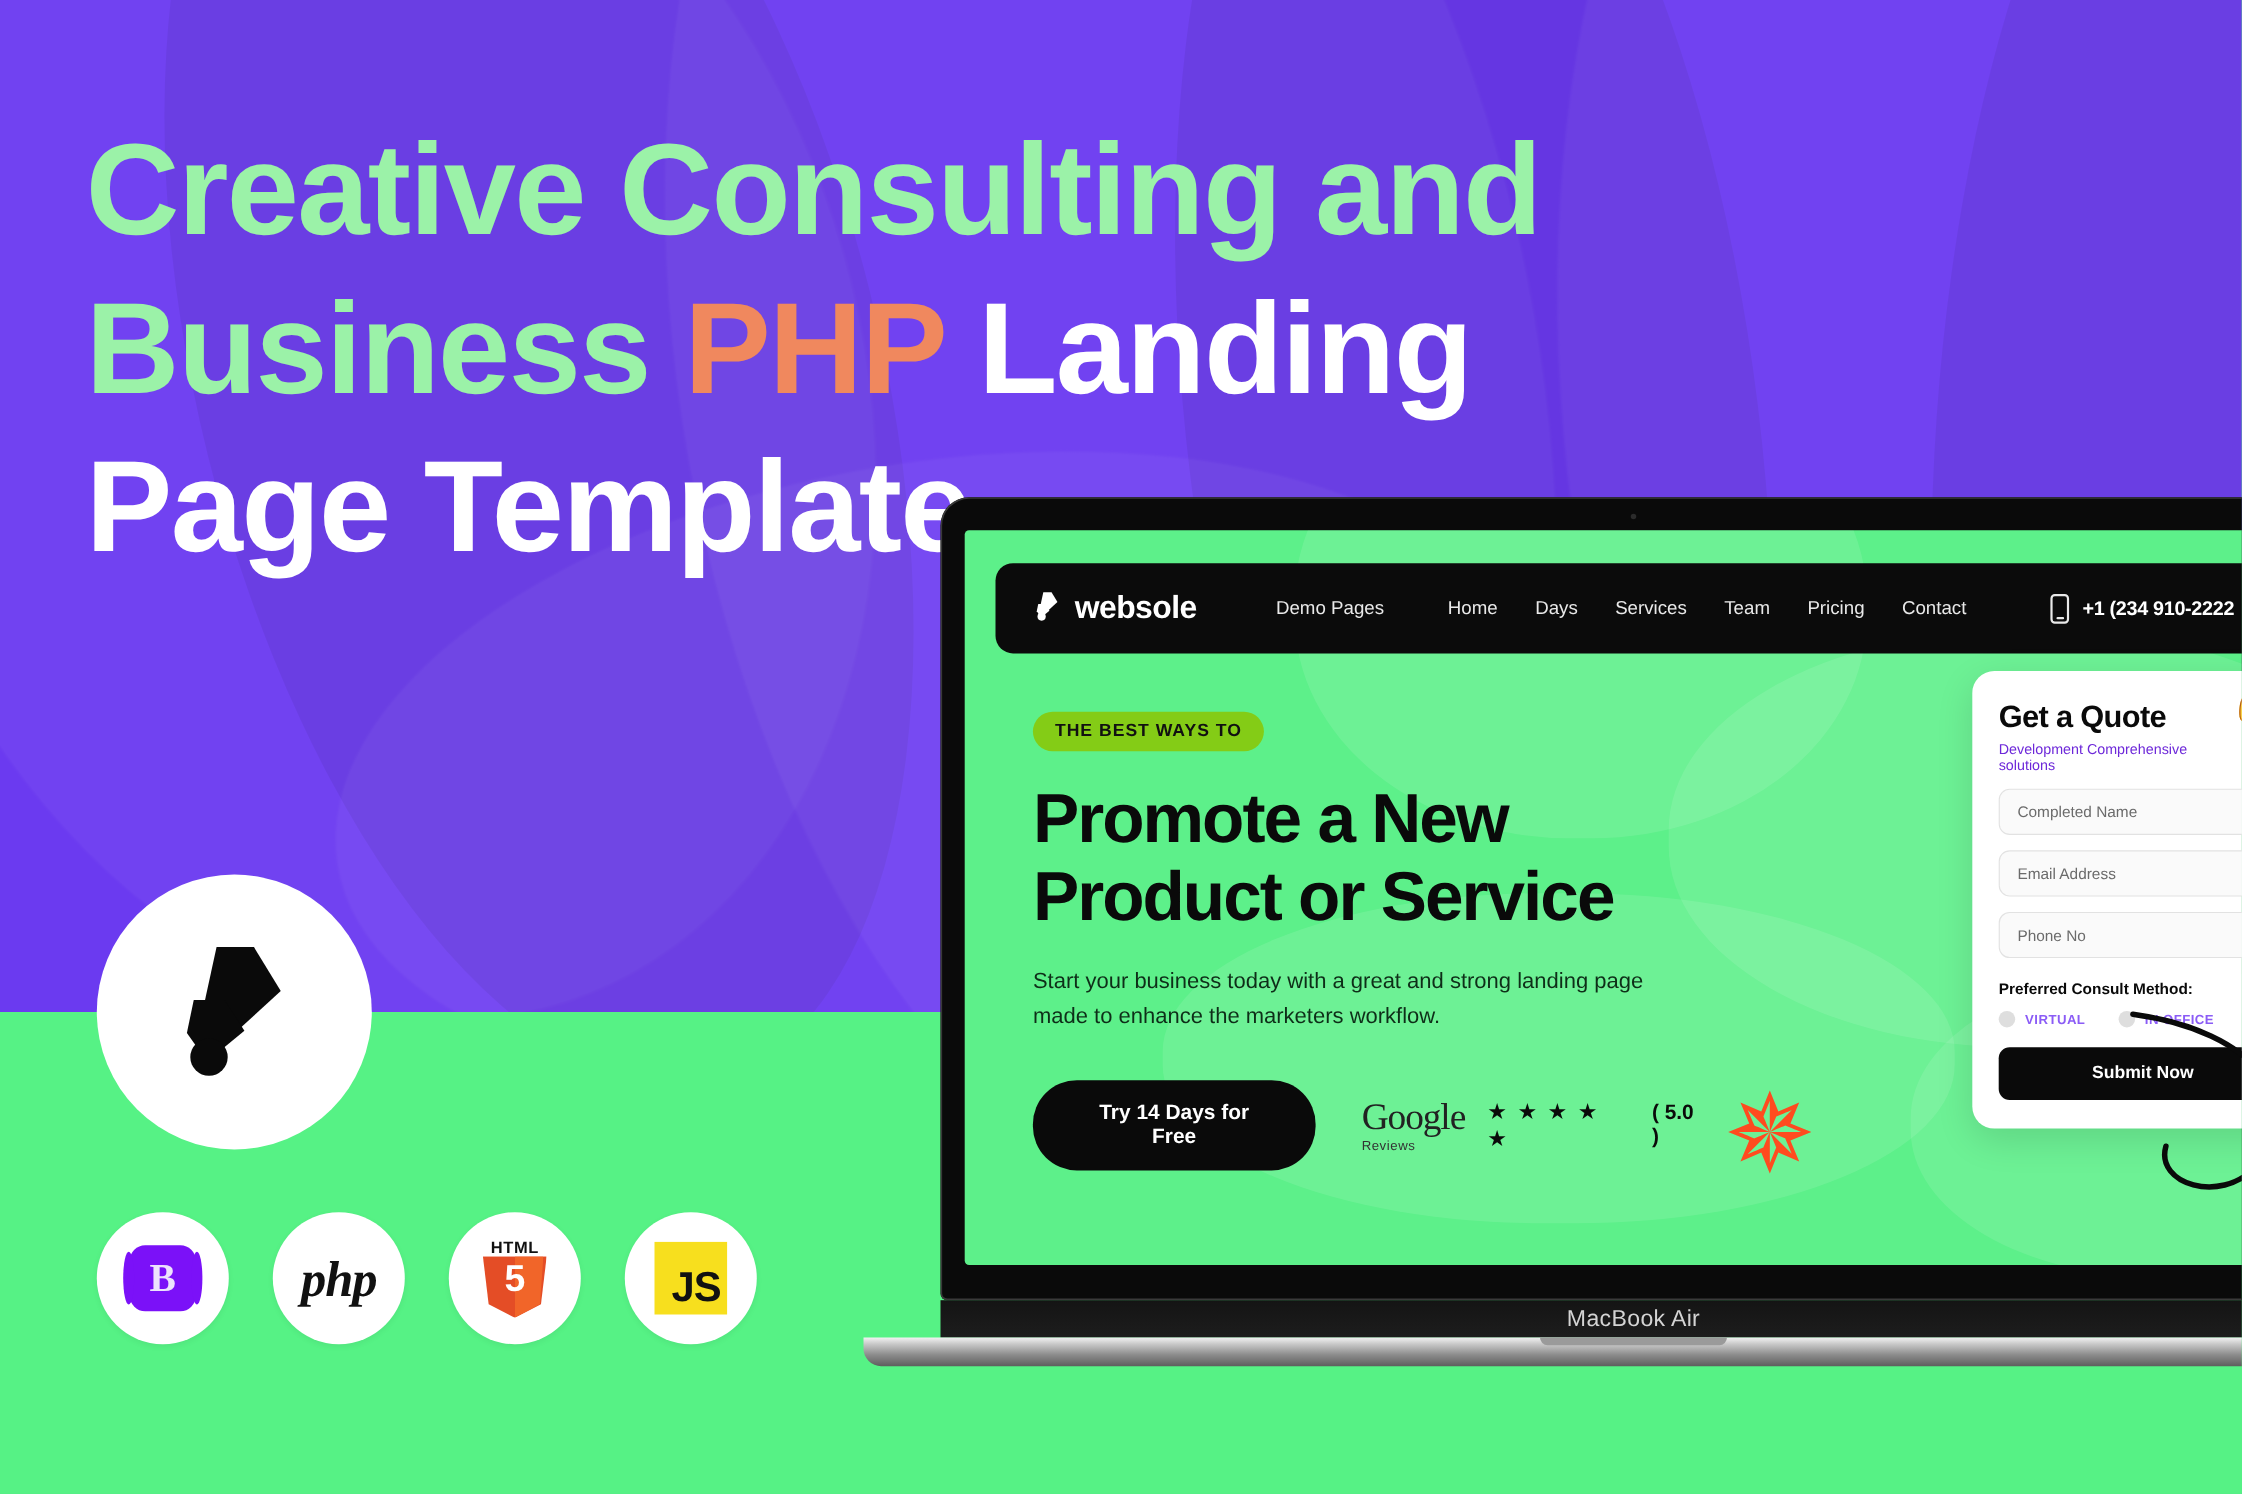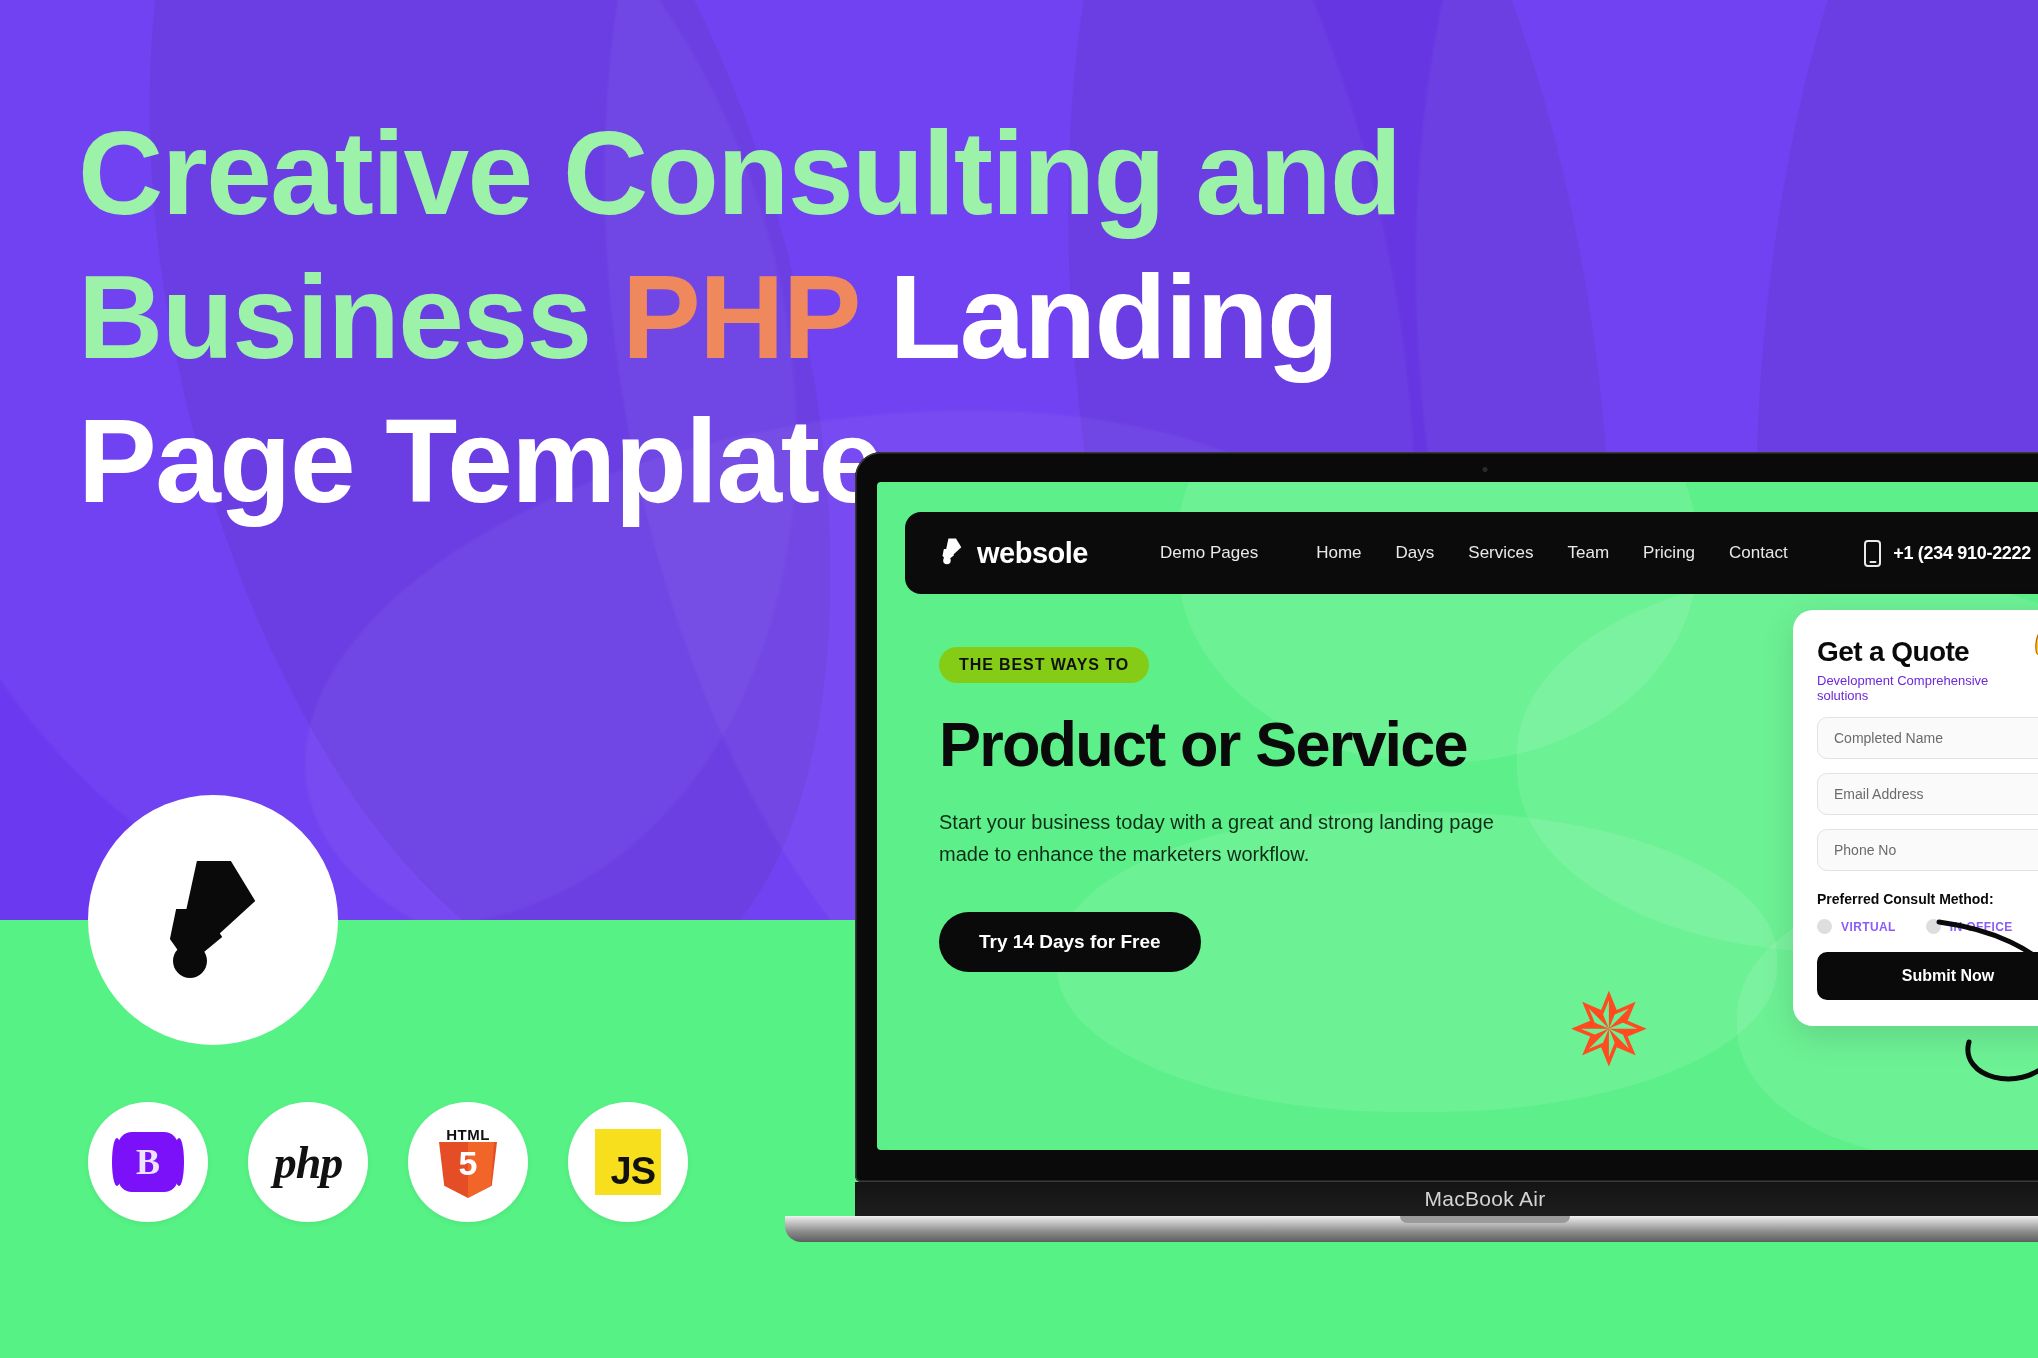"Promote a New" span { html: none -> <span>Promote a New</span> }
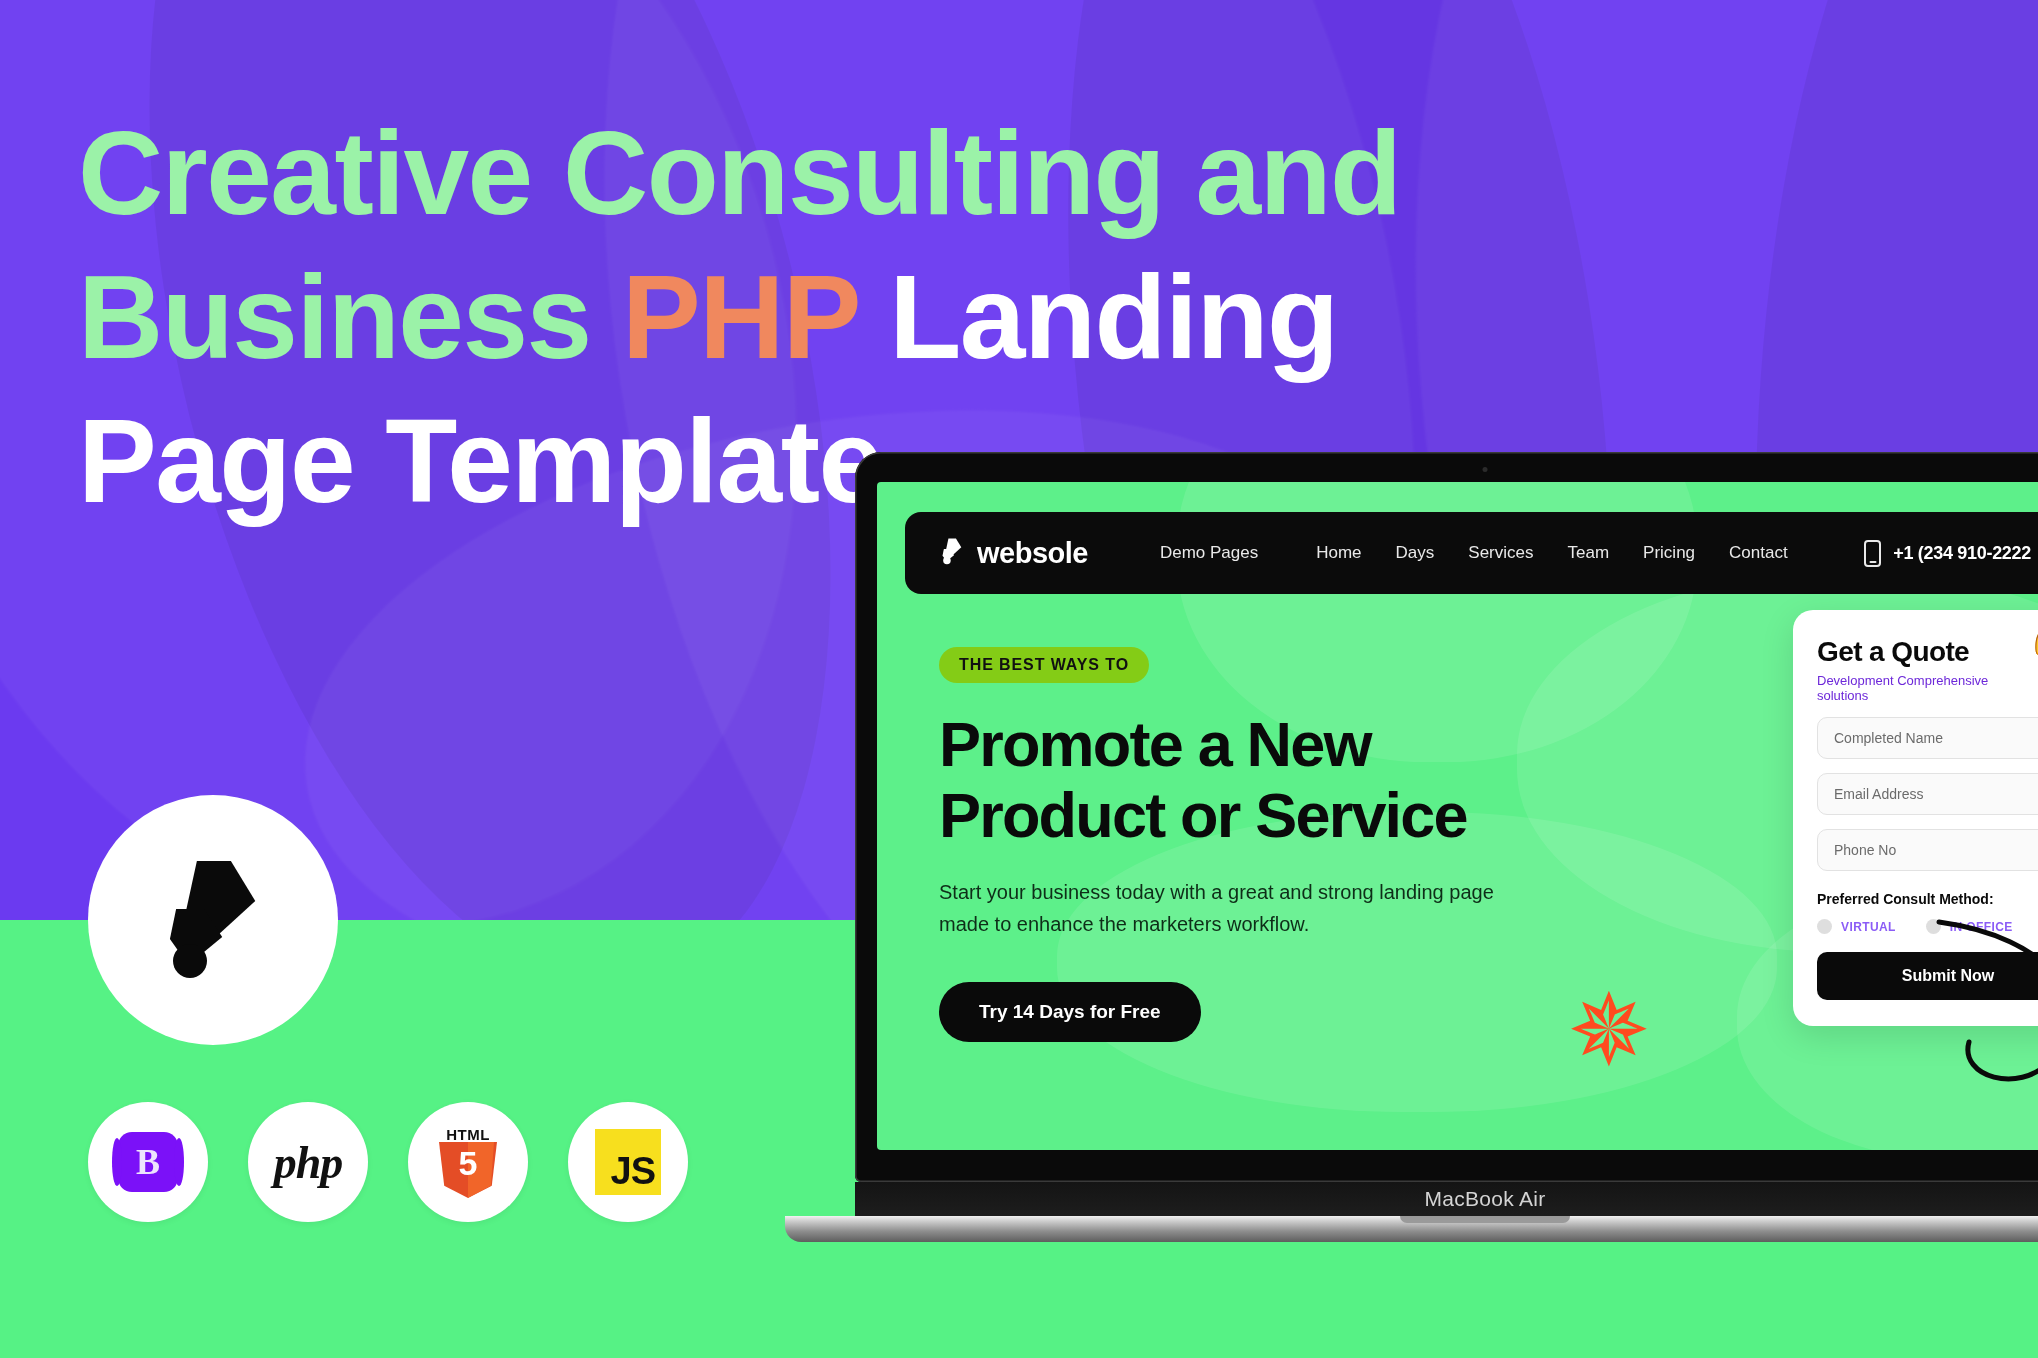"Google" div.gwrap { html: none -> <div> <div> <div>Google</div> <div>Reviews</div> </div> <span>★ ★ ★ ★ ★</span> <span>( 5.0 )</span> </div> }
